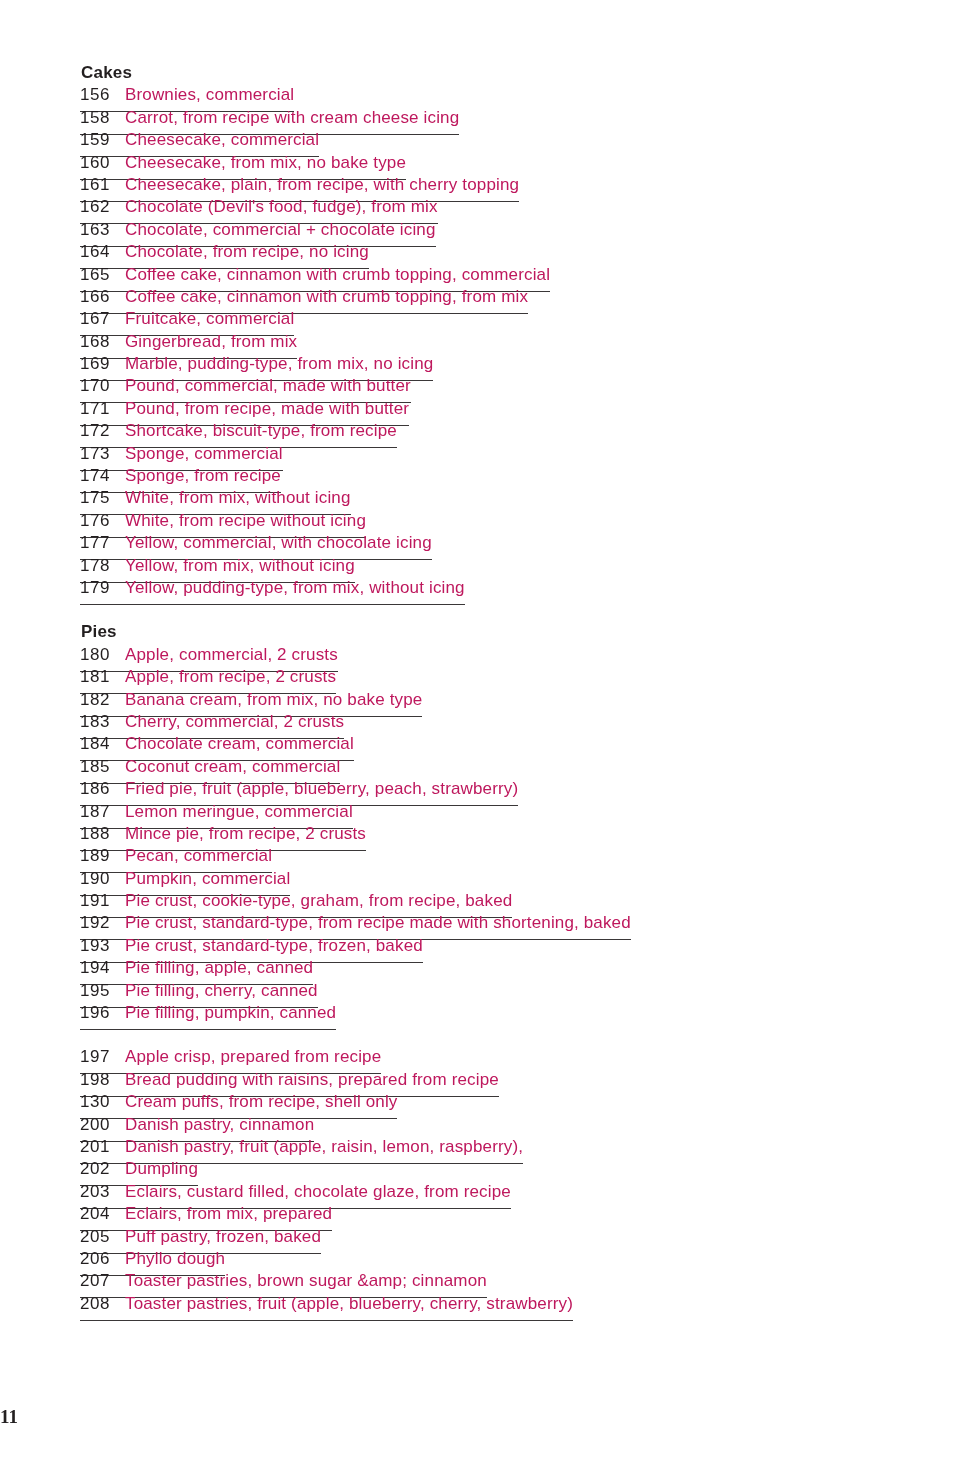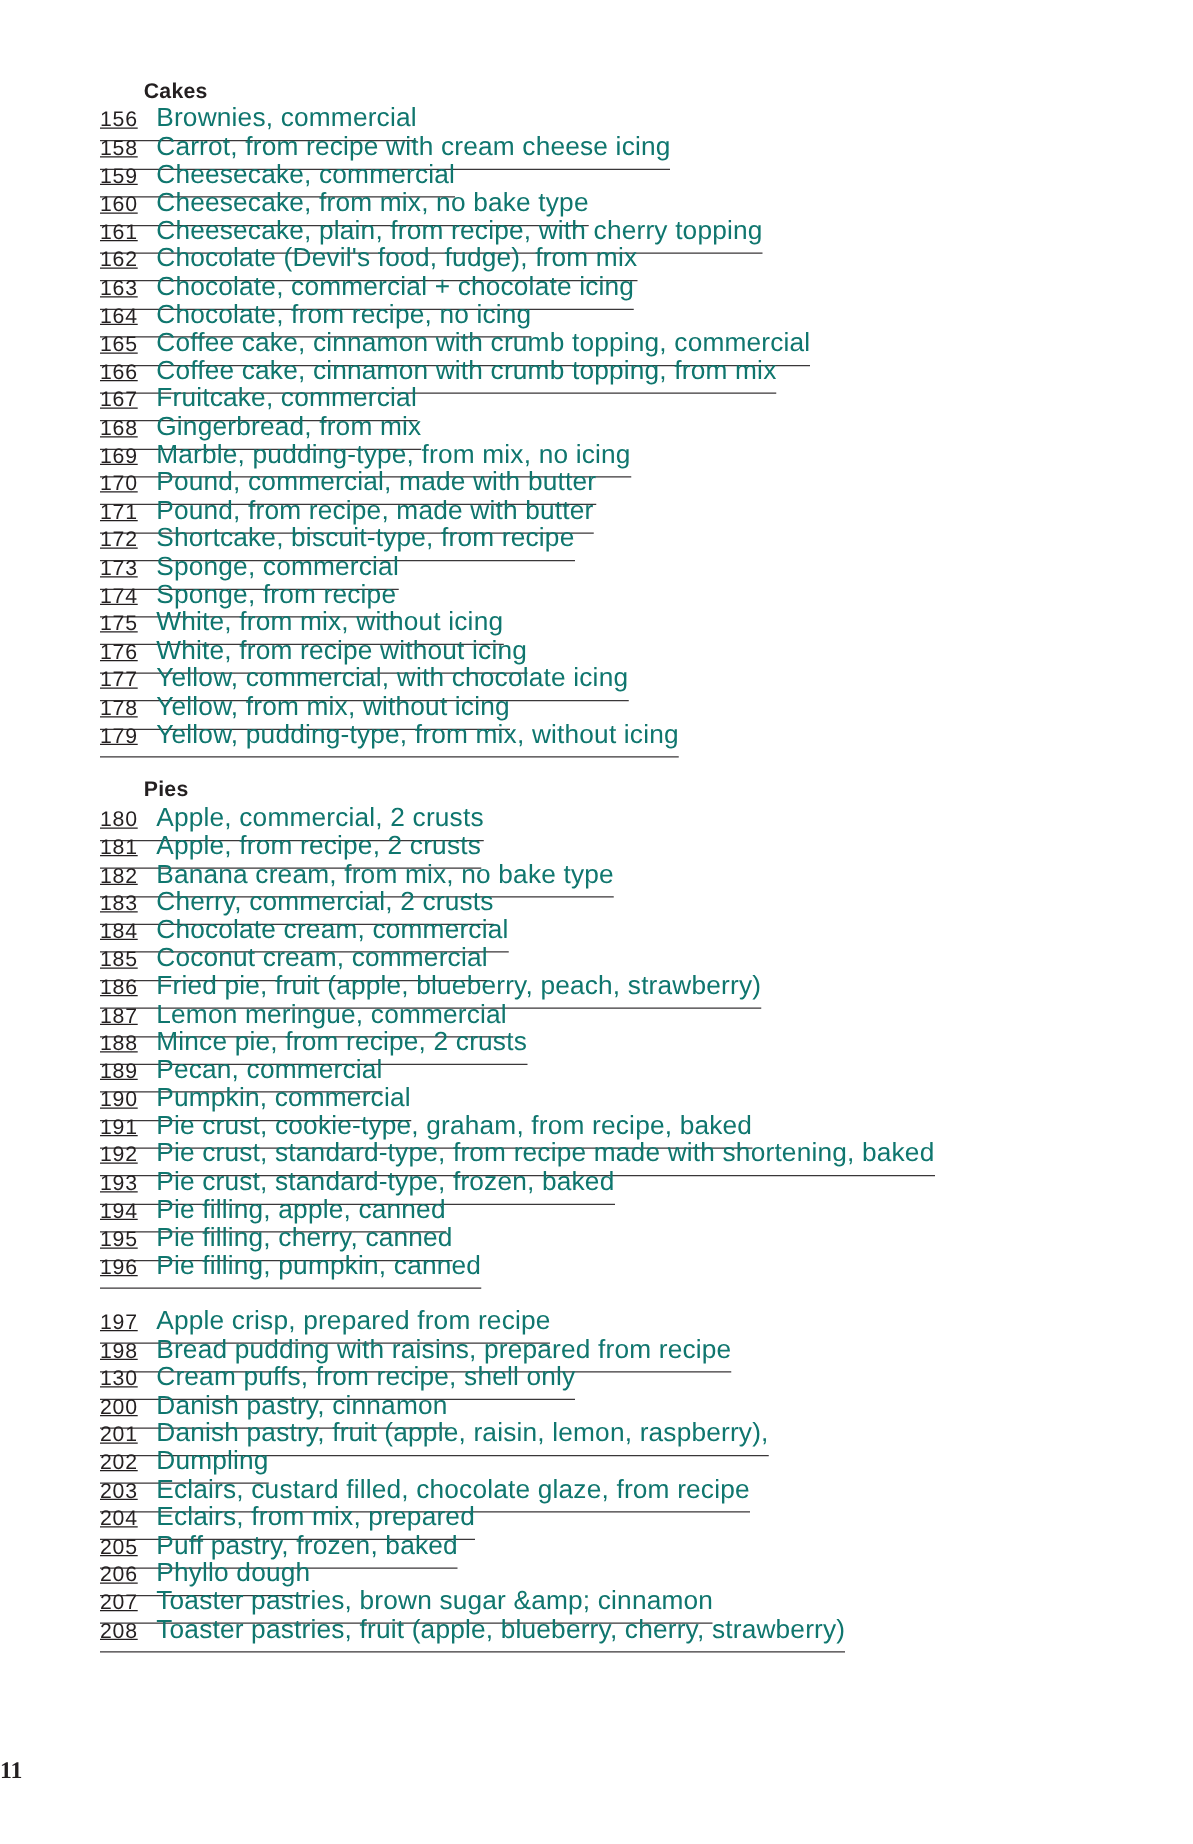"Cakes" .section-heading { padding-left: 115px -> 81px }
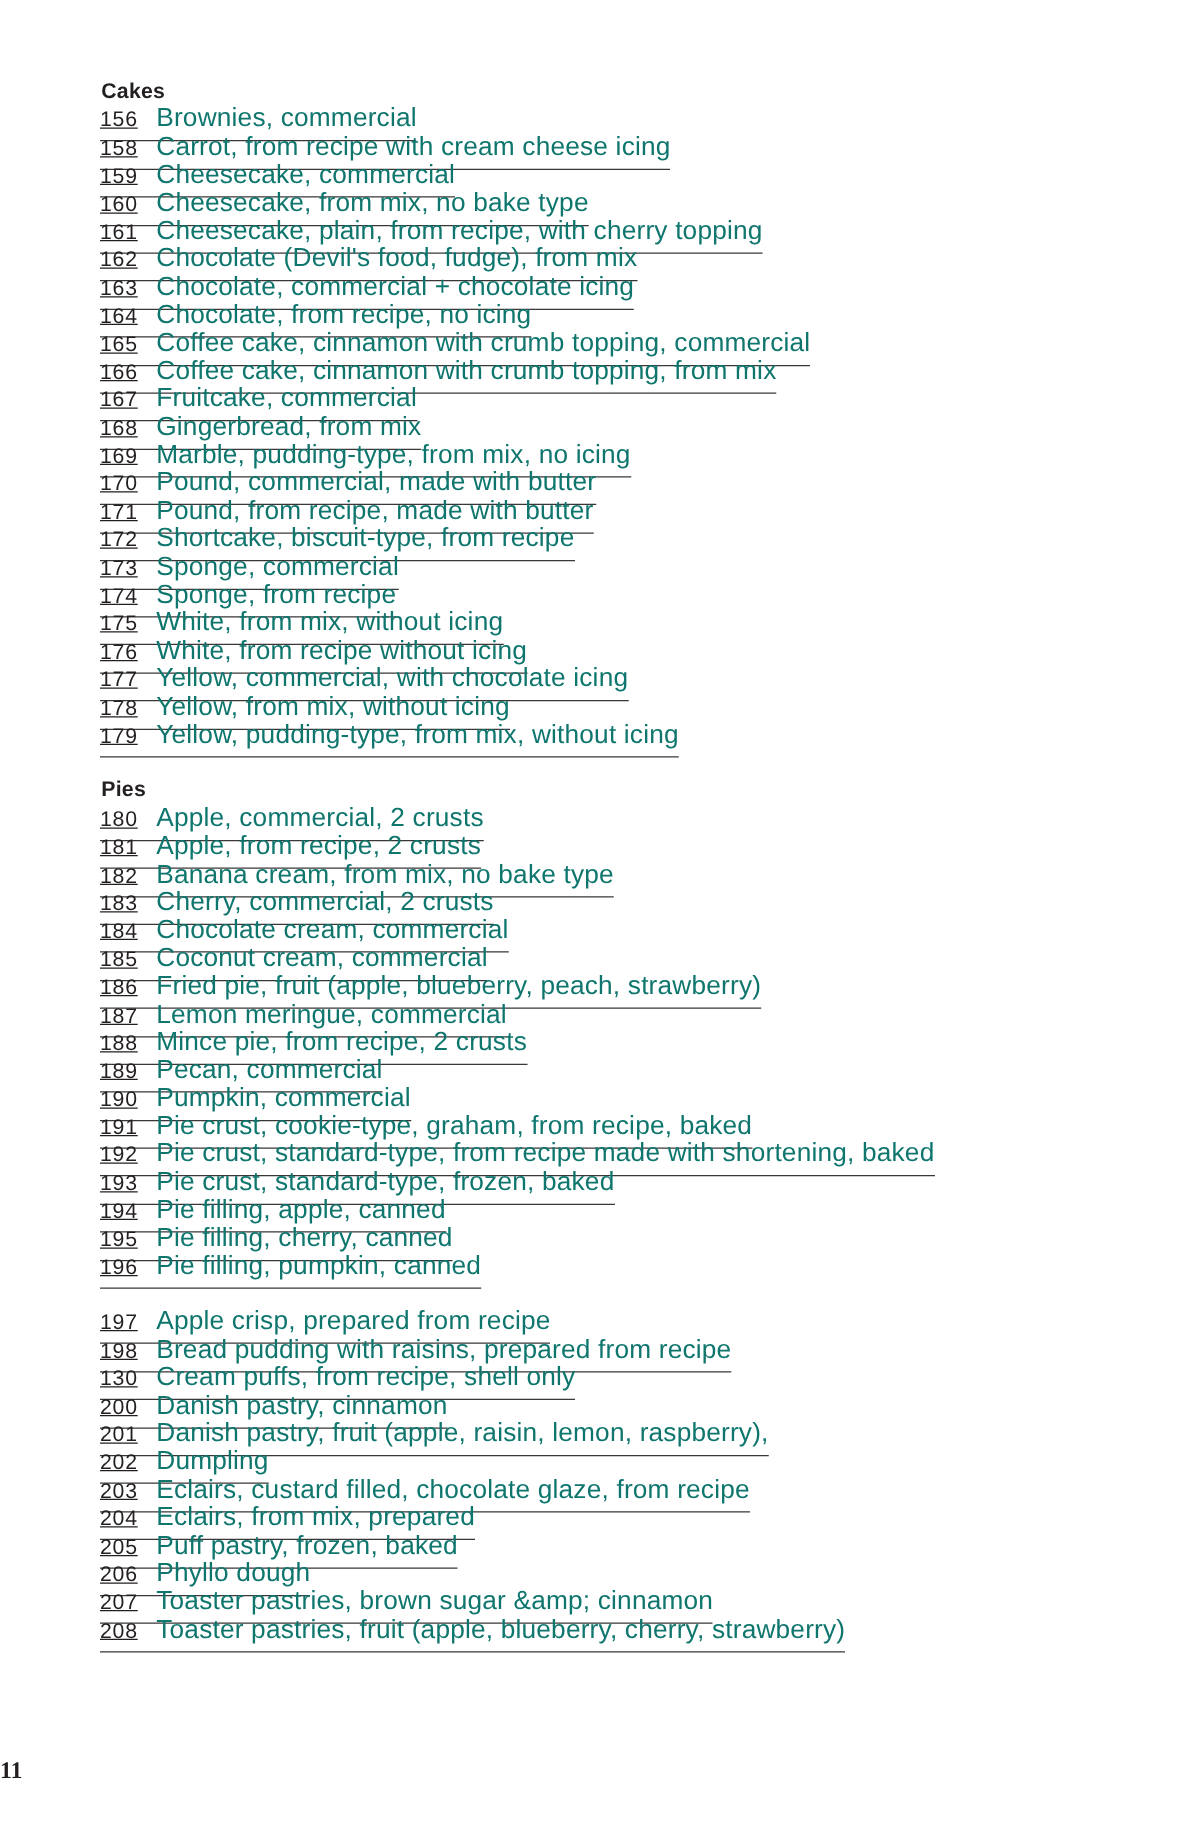"156" .entry-num { text-decoration: underline -> none }
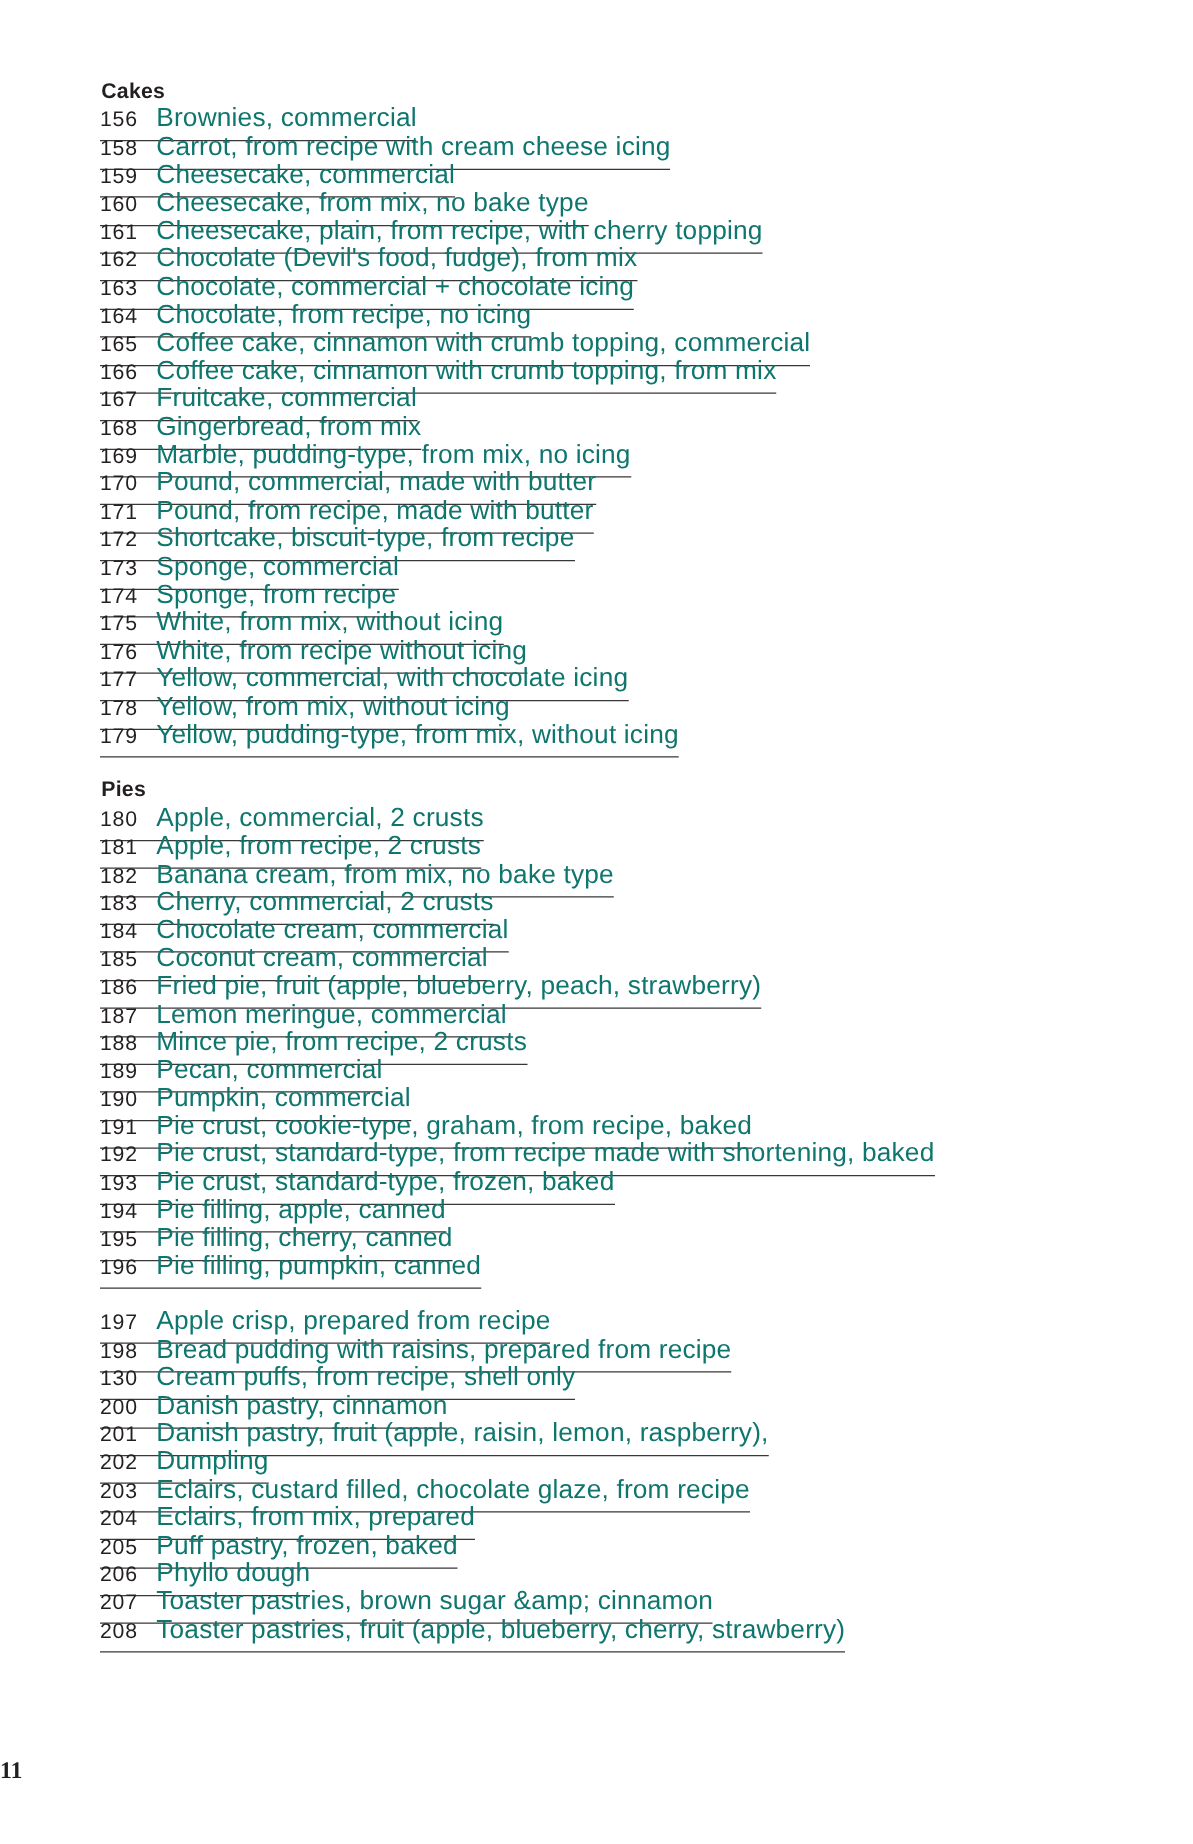"Brownies, commercial" .entry-label { color: #0f766e -> #be185d; font-size: 21px -> 17px }
